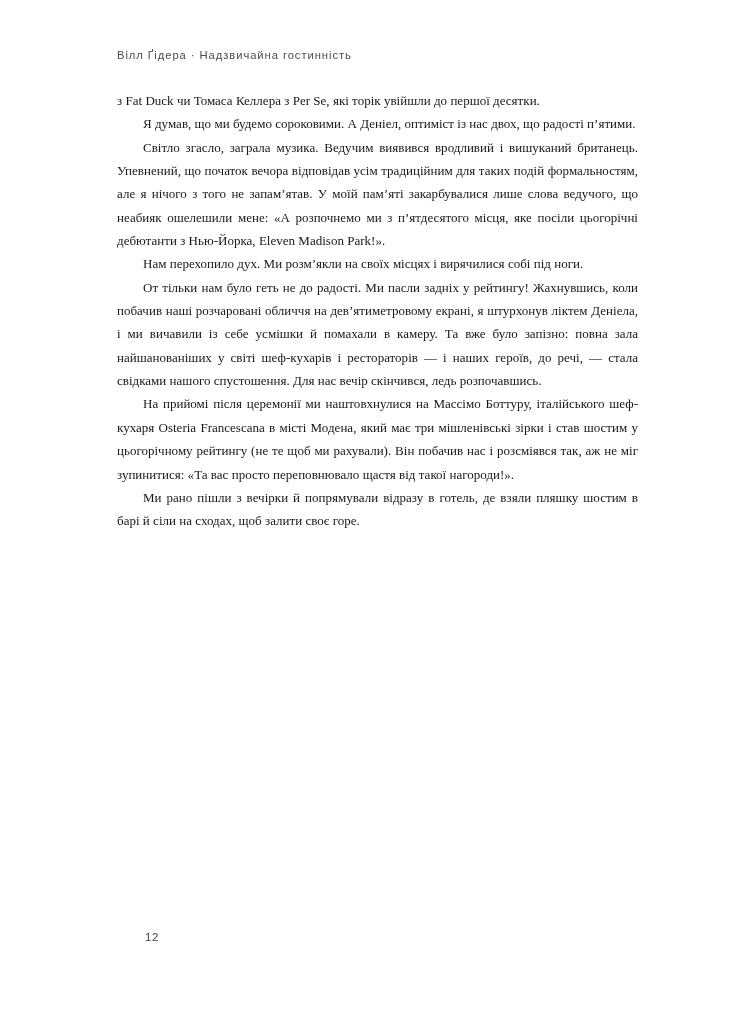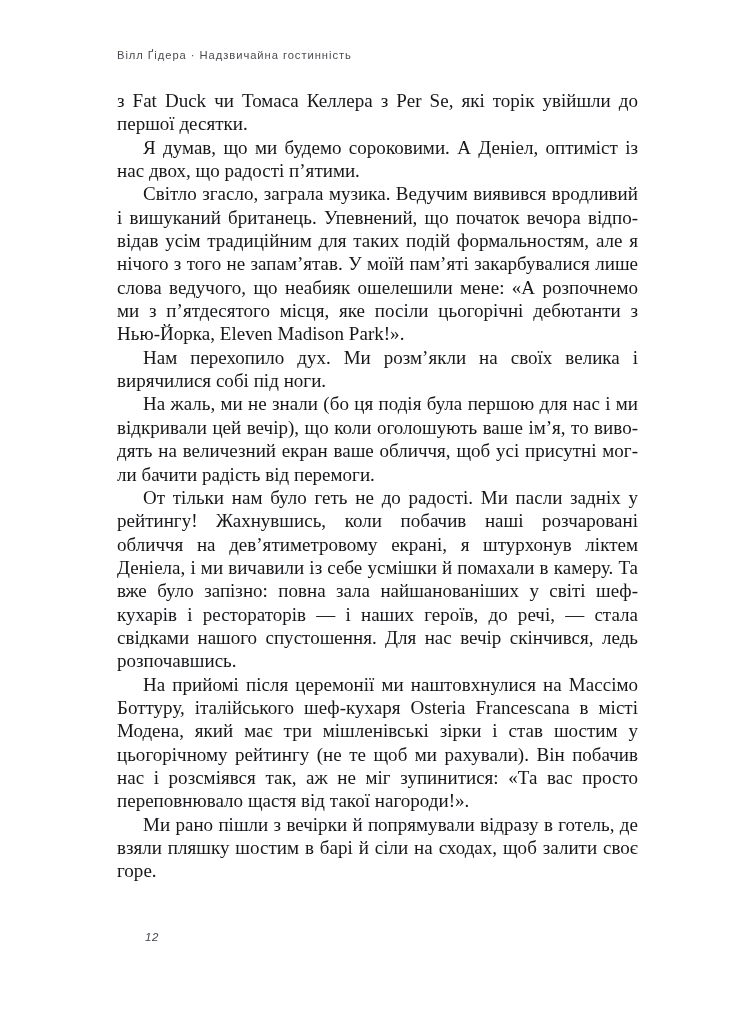"з Fat Duck чи Томаса" p.body-par { font-size: 19px -> 13px }
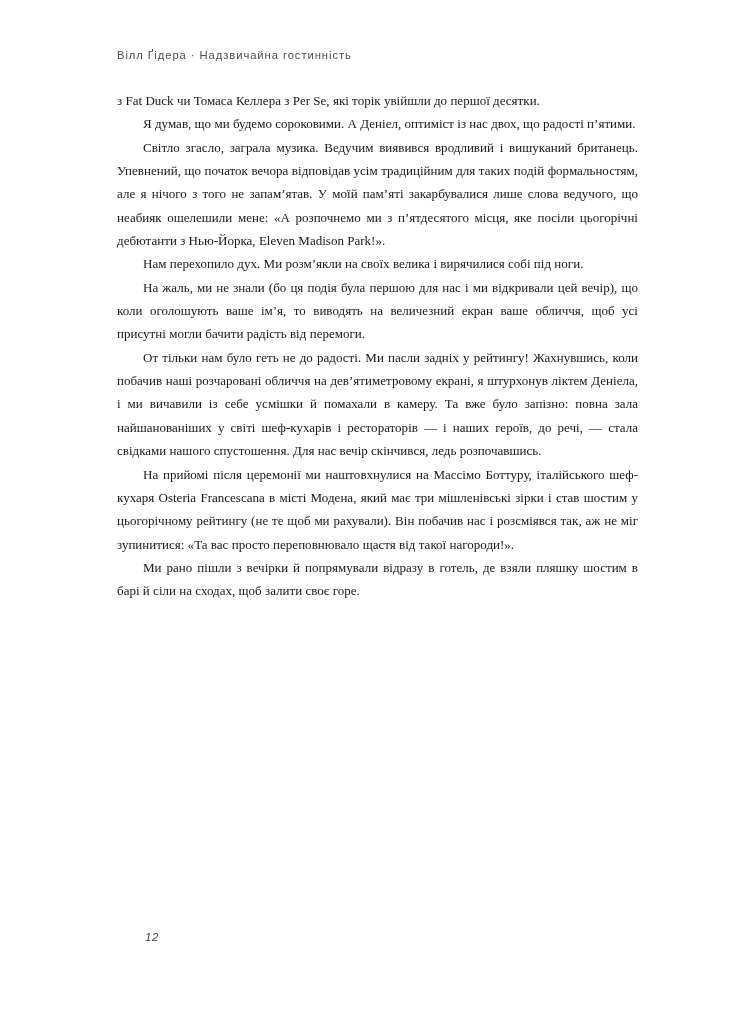"Нам перехопило дух. Ми розм’якли" p.body-par { text: велика -> місцях }
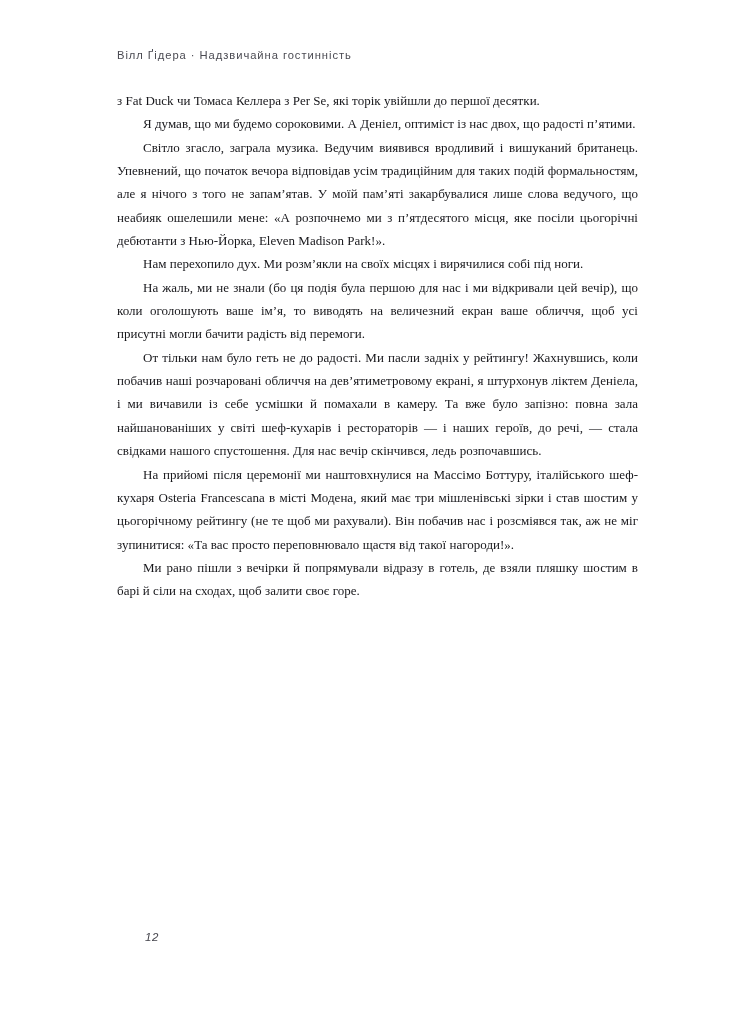"На жаль, ми не знали" p.body-par { html: <p>На жаль, ми не знали (бо ця подія була першою для нас і ми відкривали цей вечір), що коли оголошують ваше ім’я, то виво­дять на величезний екран ваше обличчя, щоб усі присутні мог­ли бачити радість від перемоги.</p> -> none }
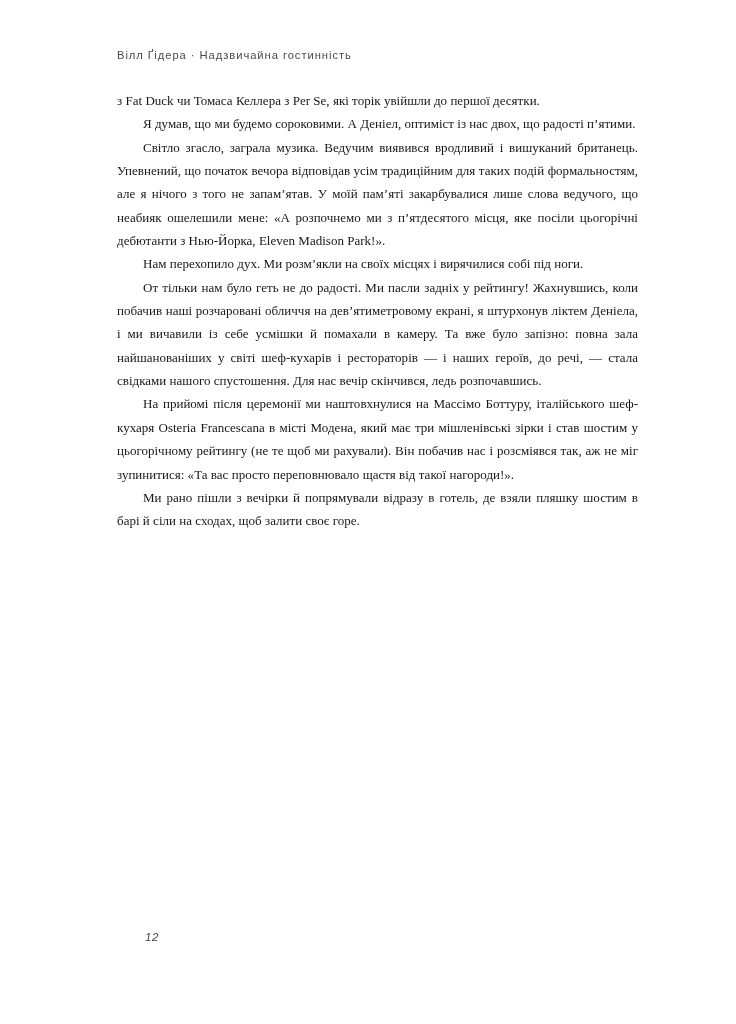"12" .folio { font-style: italic -> none }
